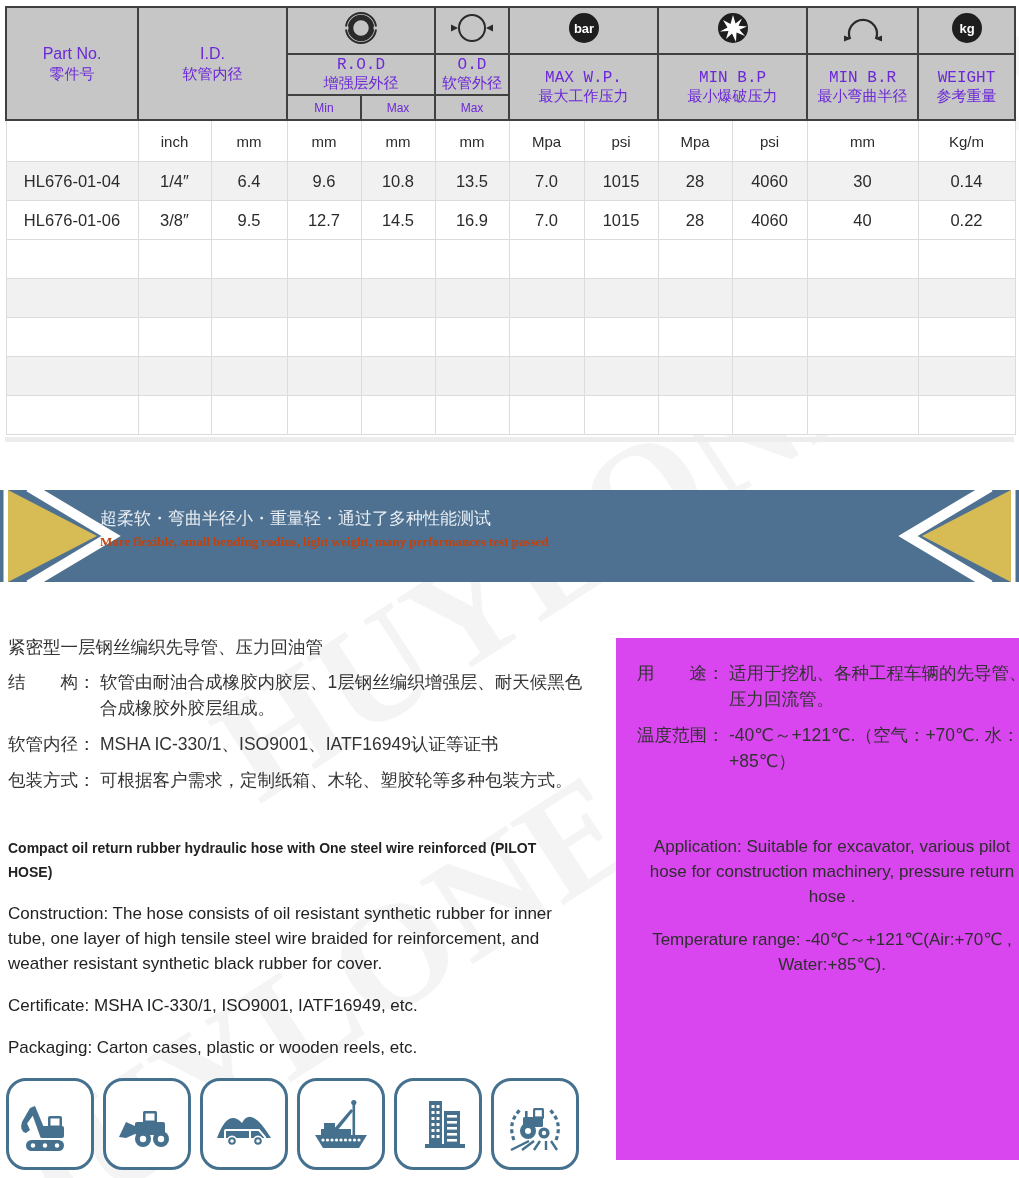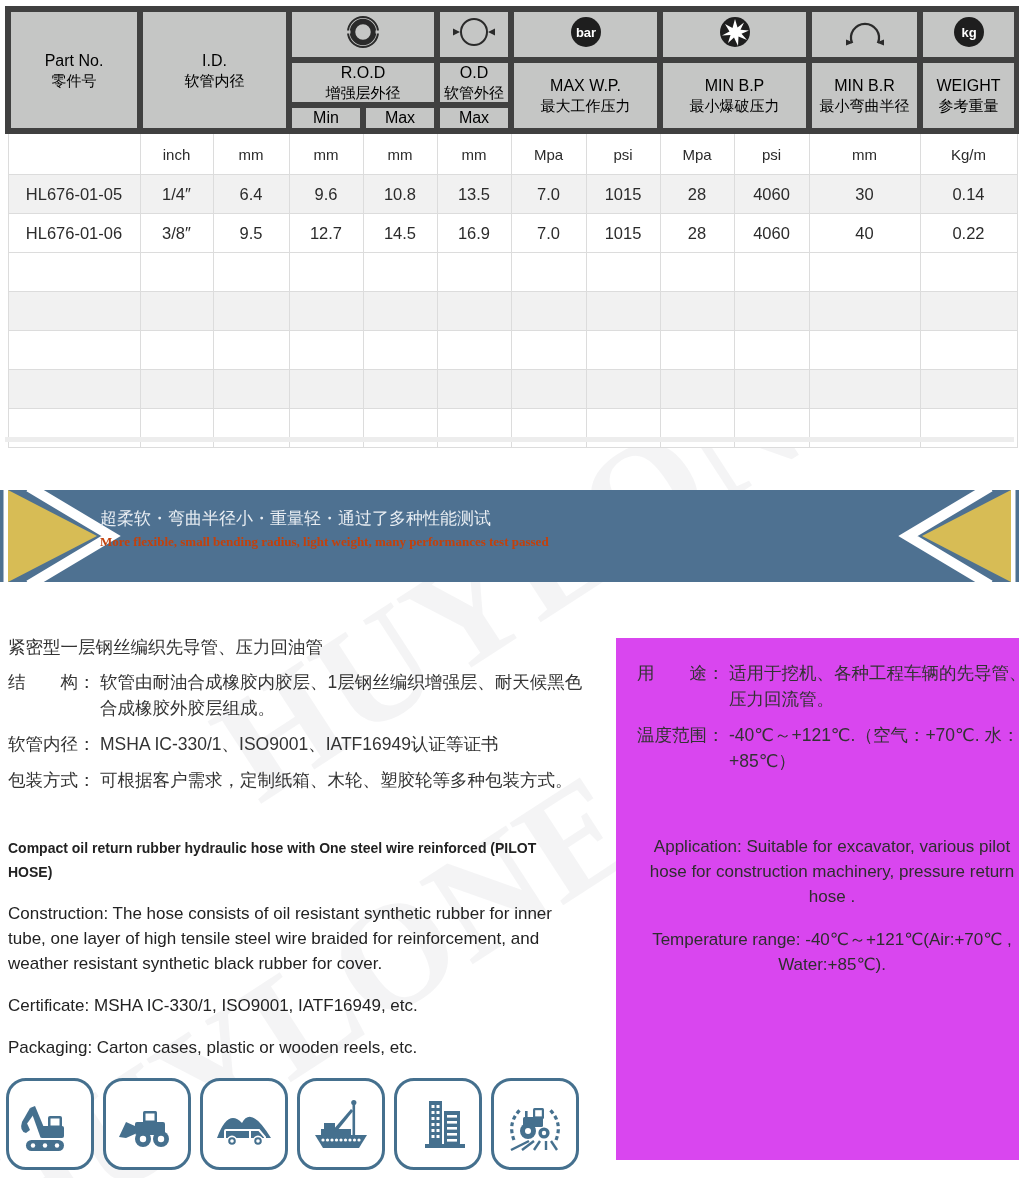"bar" .hc { border: 6px solid #404040 -> 2px solid #404040; color: #000000 -> #6d28d9 }
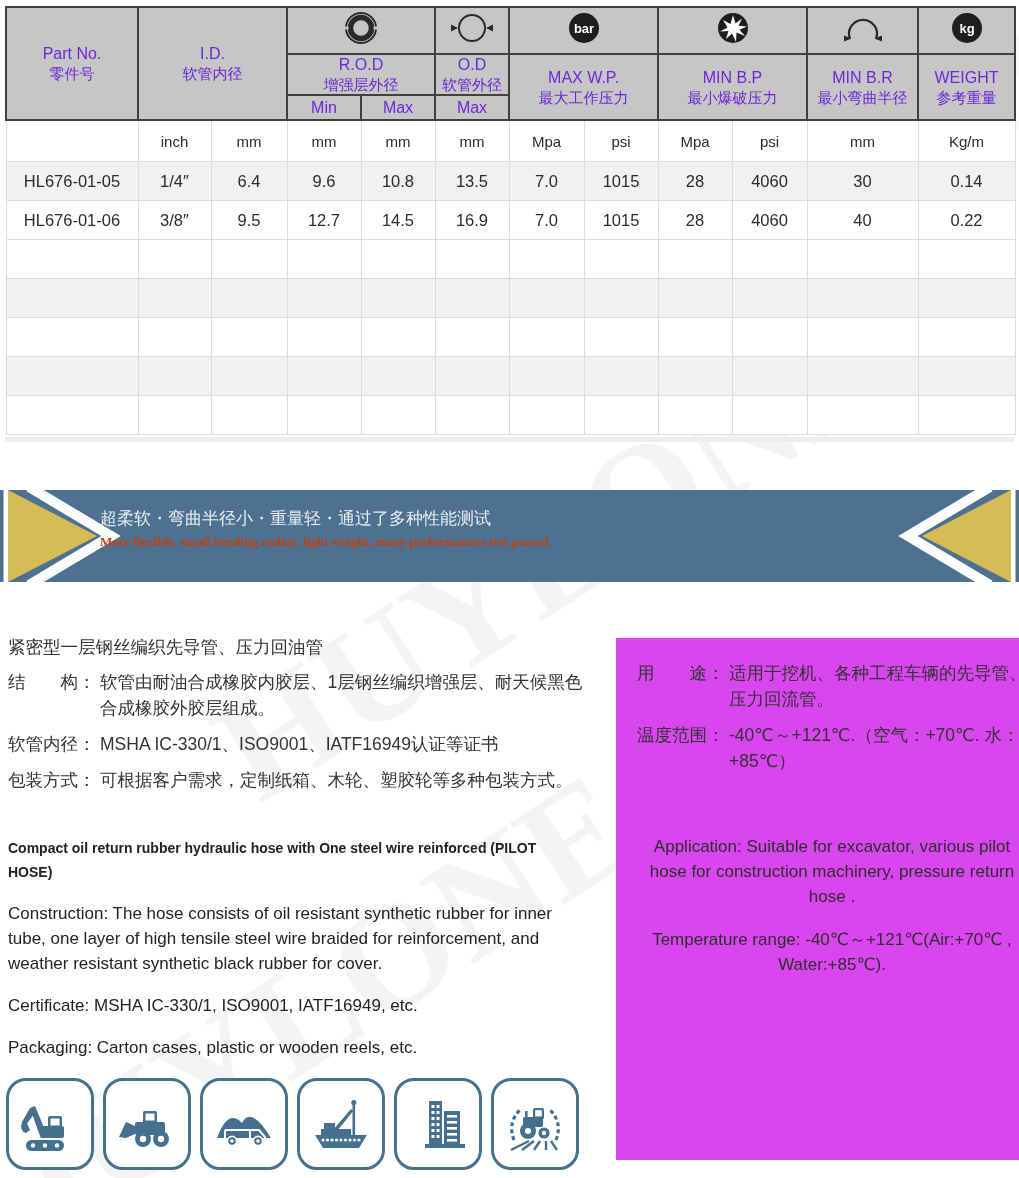"R.O.D" tr.hdr { font-family: none -> Liberation Mono, monospace }
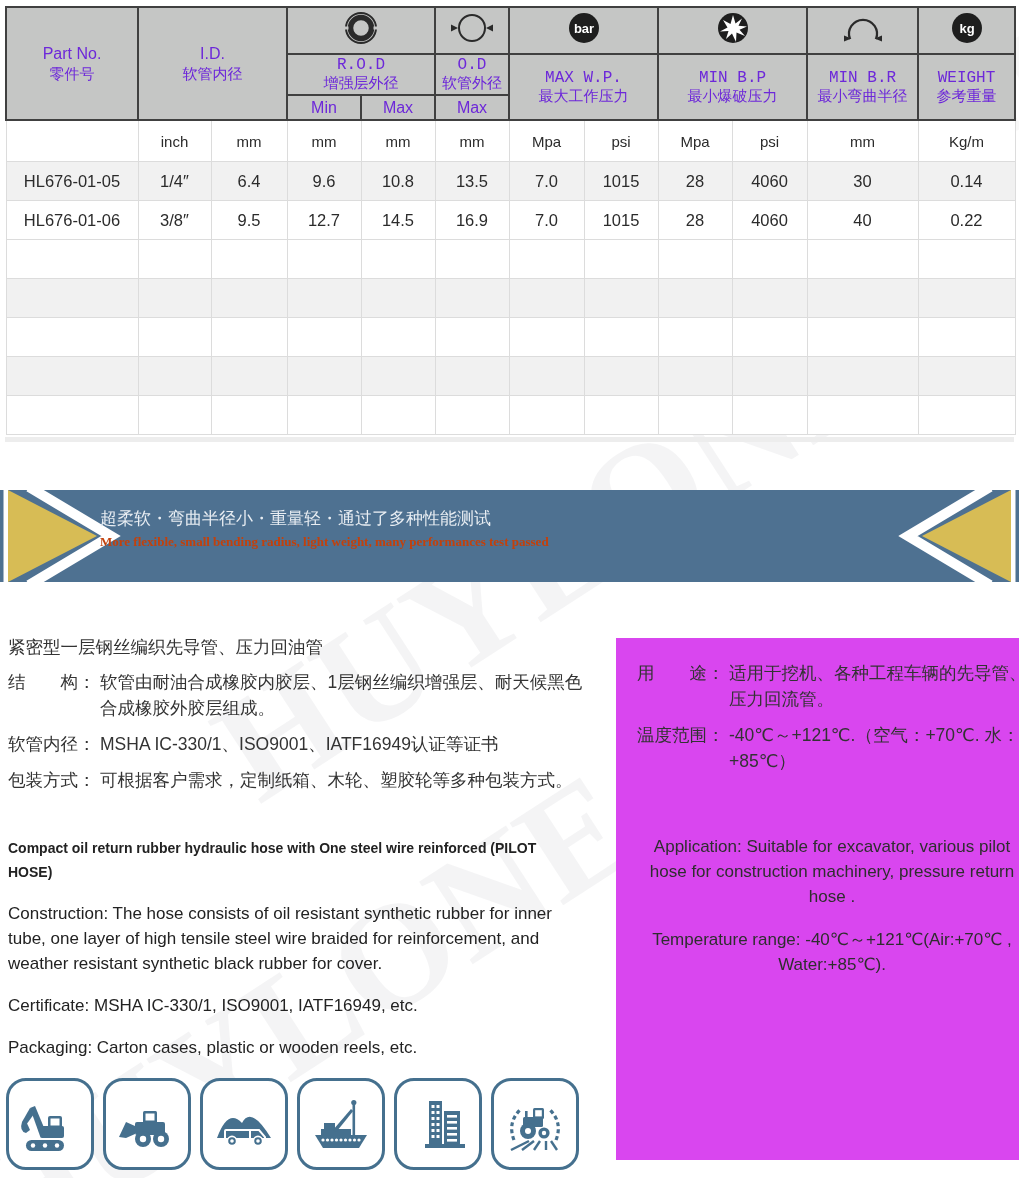"Min" .sub { font-size: 16px -> 12px }
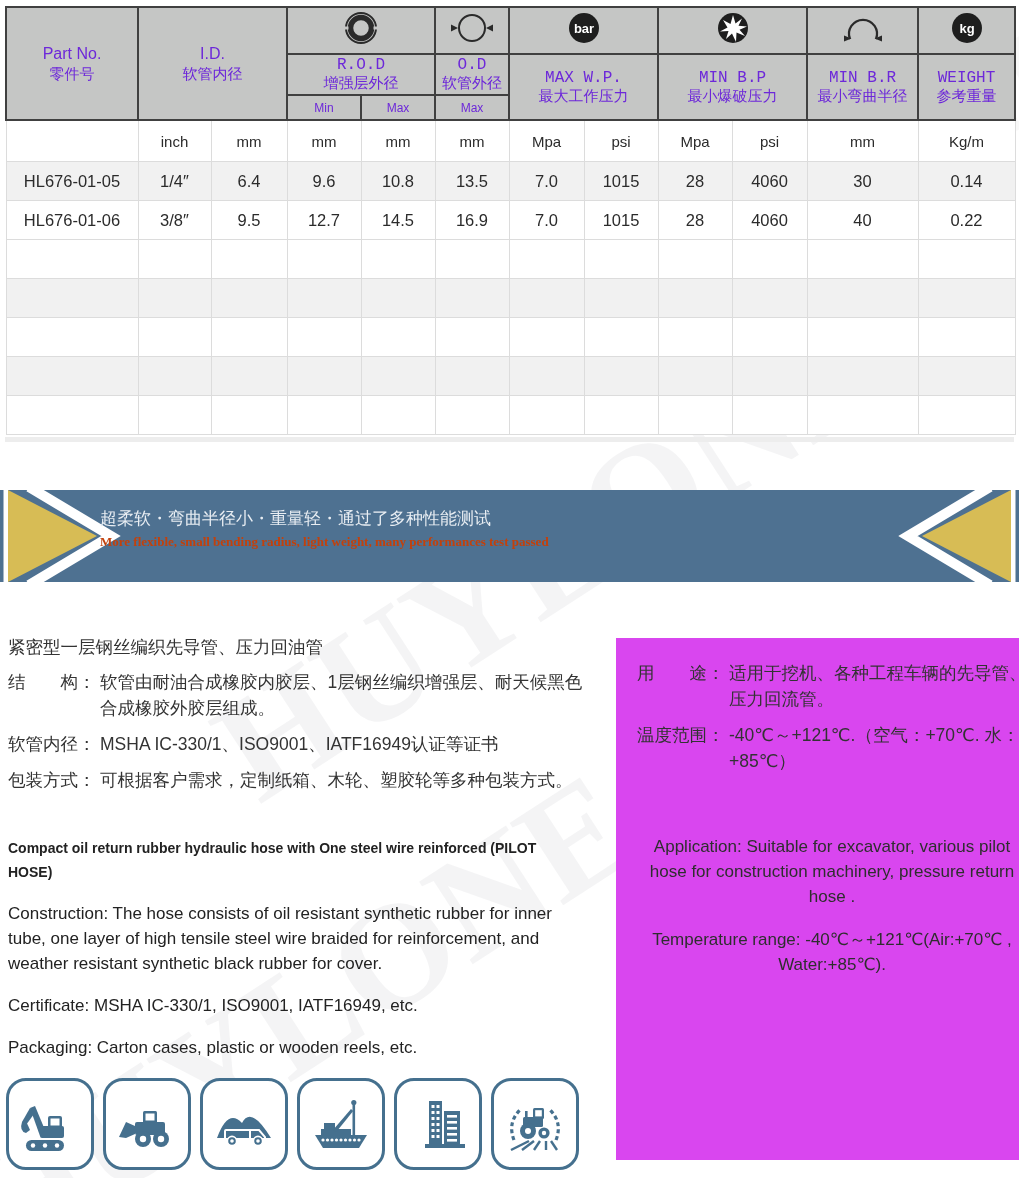"HL676-01-05" td.bc { text: HL676-01-05 -> HL676-01-04 }
